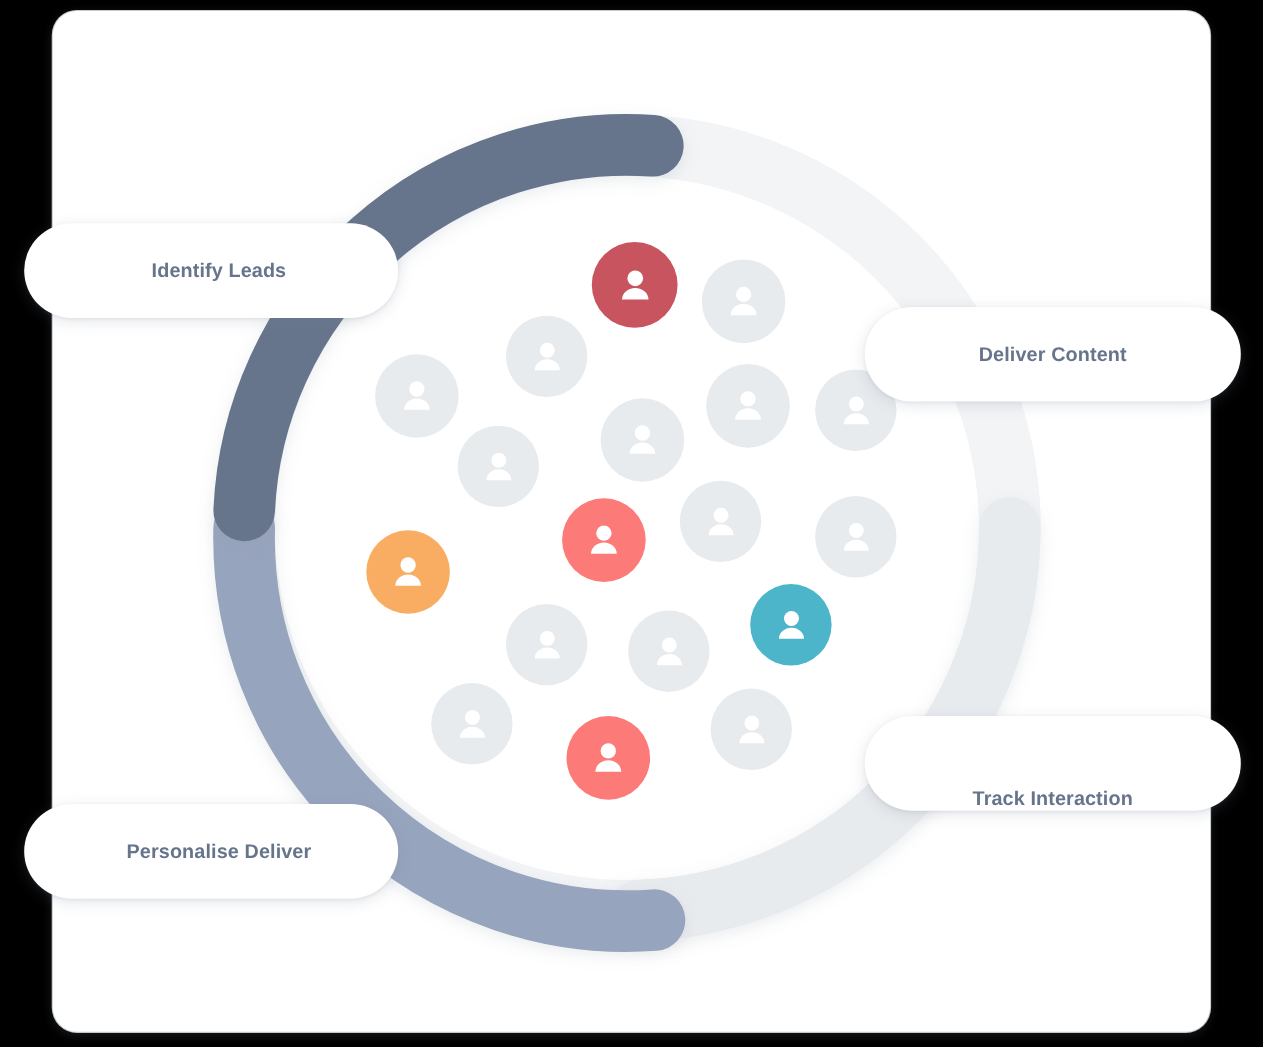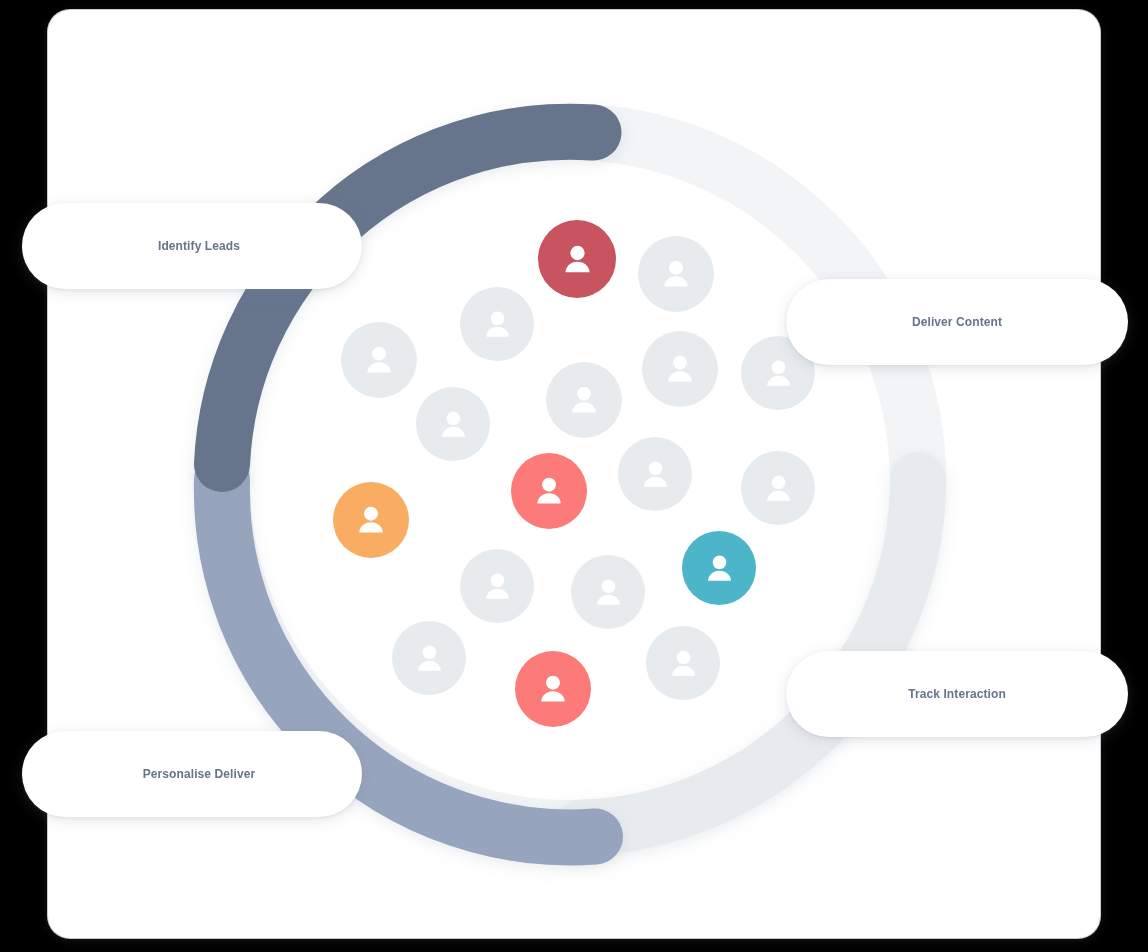"Identify Leads" .pill-label { font-size: 12px -> 18px }
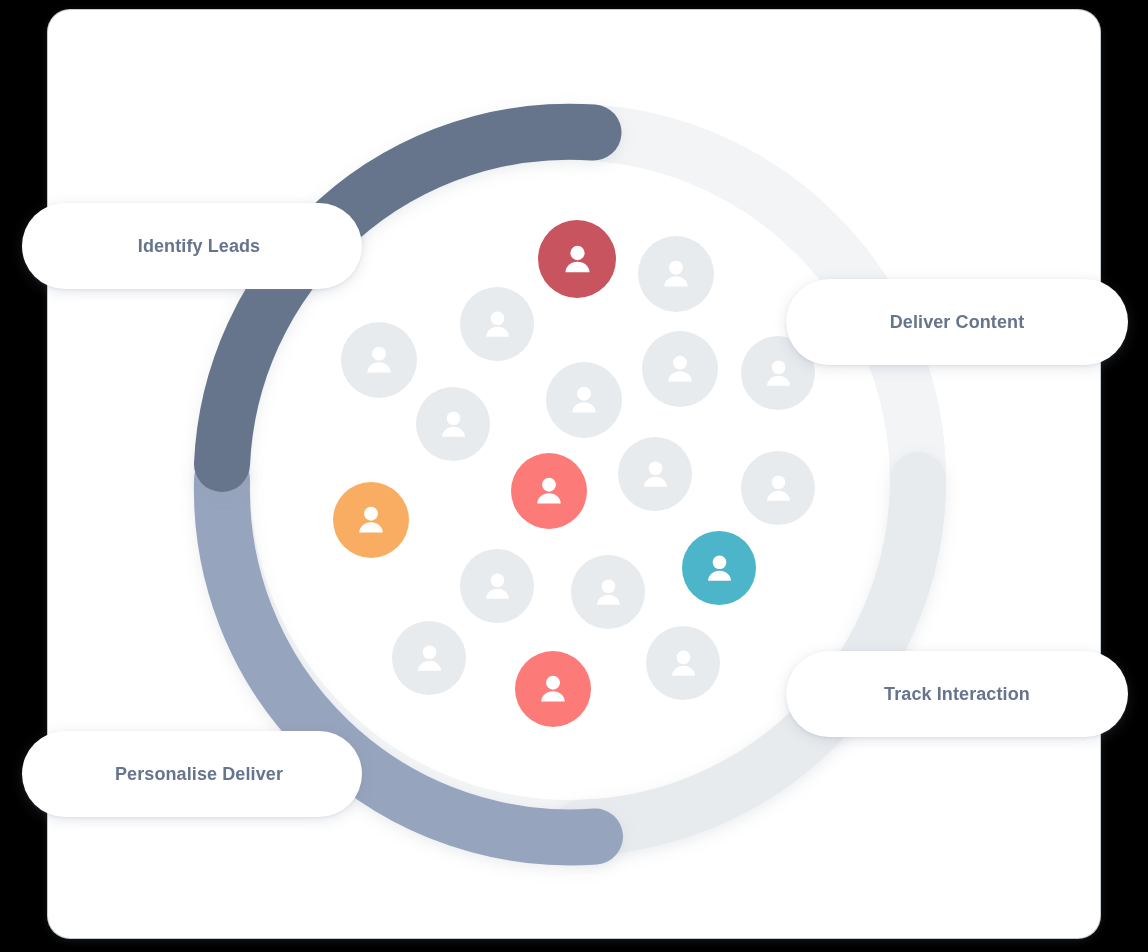"Track Interaction" #pill-track { align-items: none -> flex-end }
